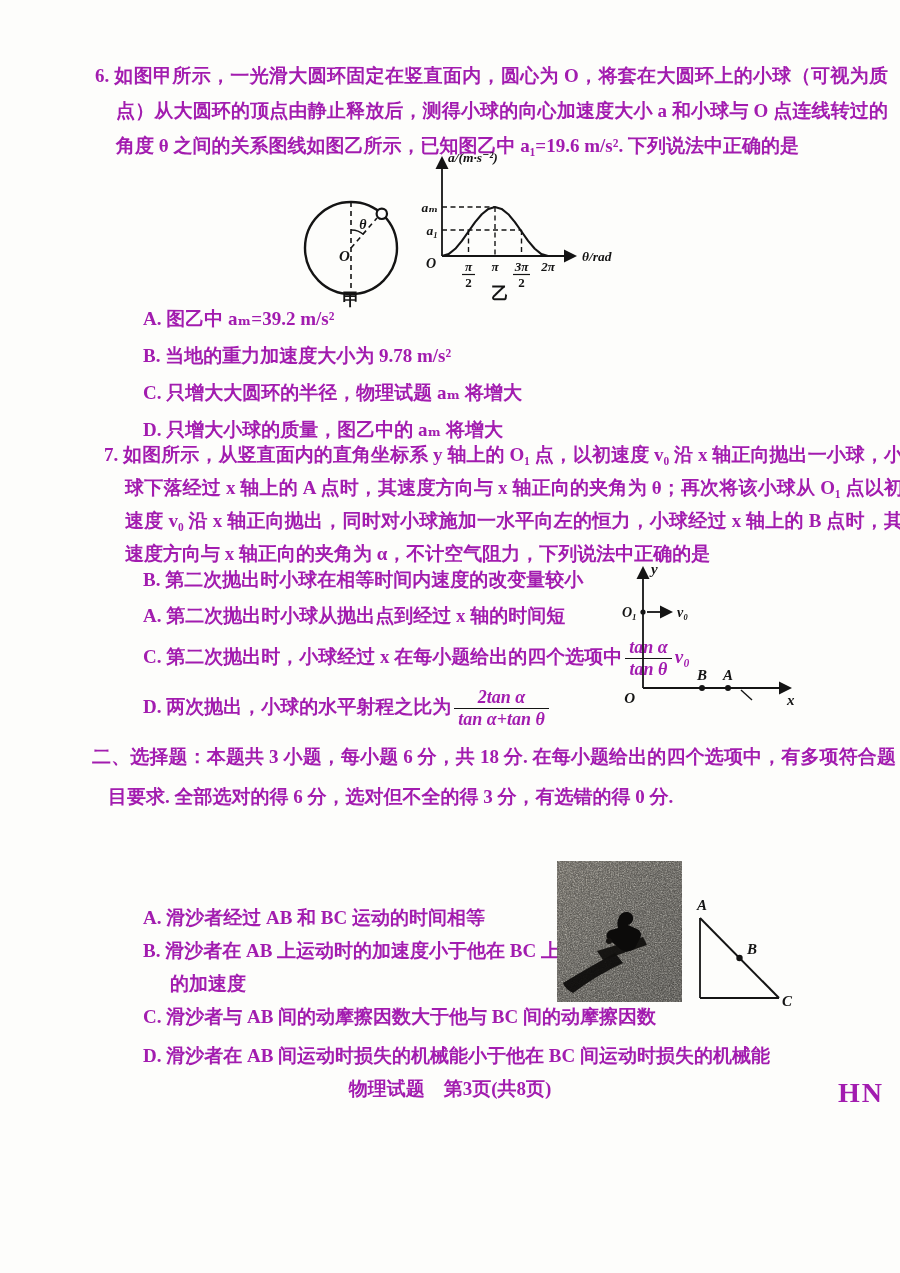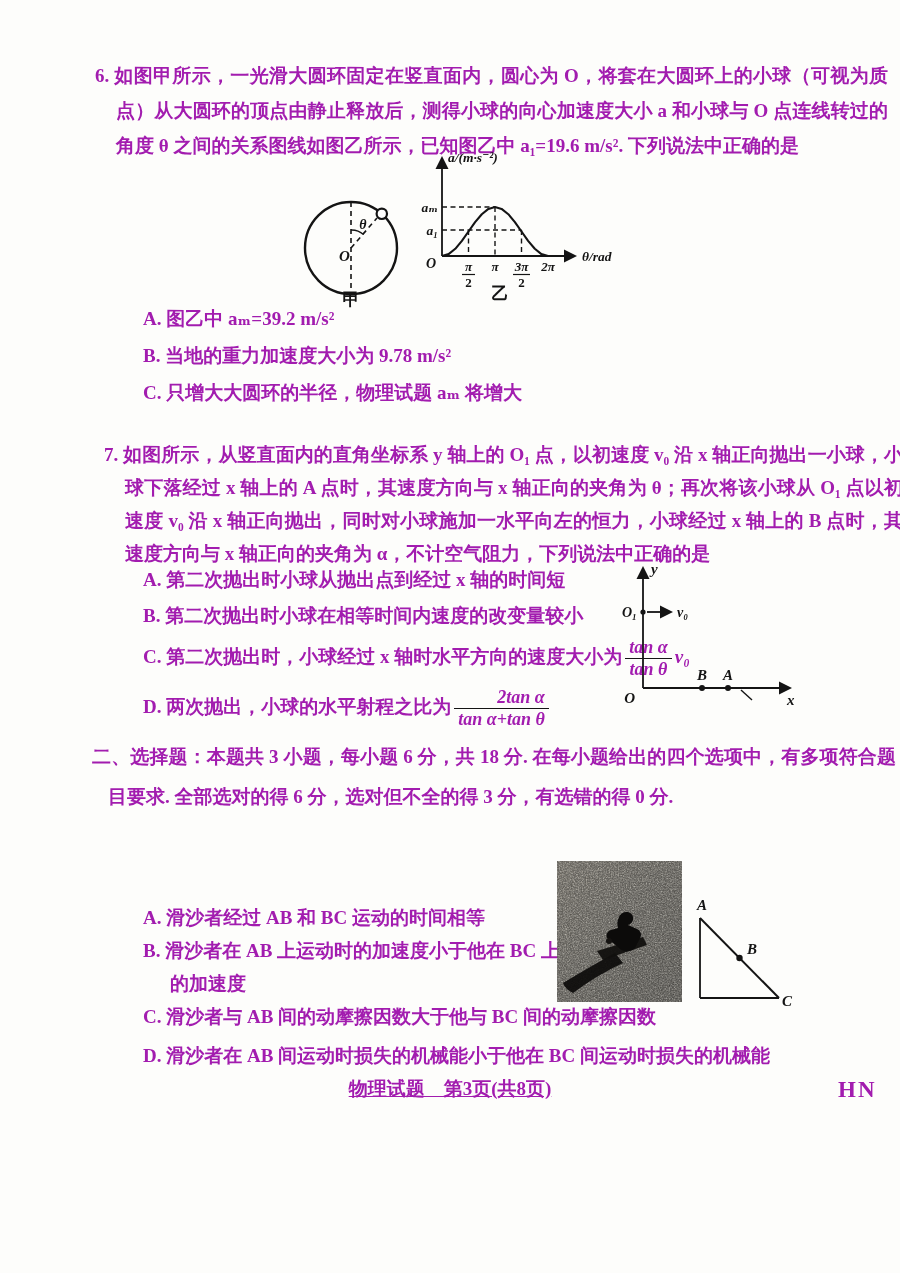"D. 只增大小球的质量，图乙中的 aₘ 将增大" div.opt { html: none -> <div>D. 只增大小球的质量，图乙中的 aₘ 将增大</div> }
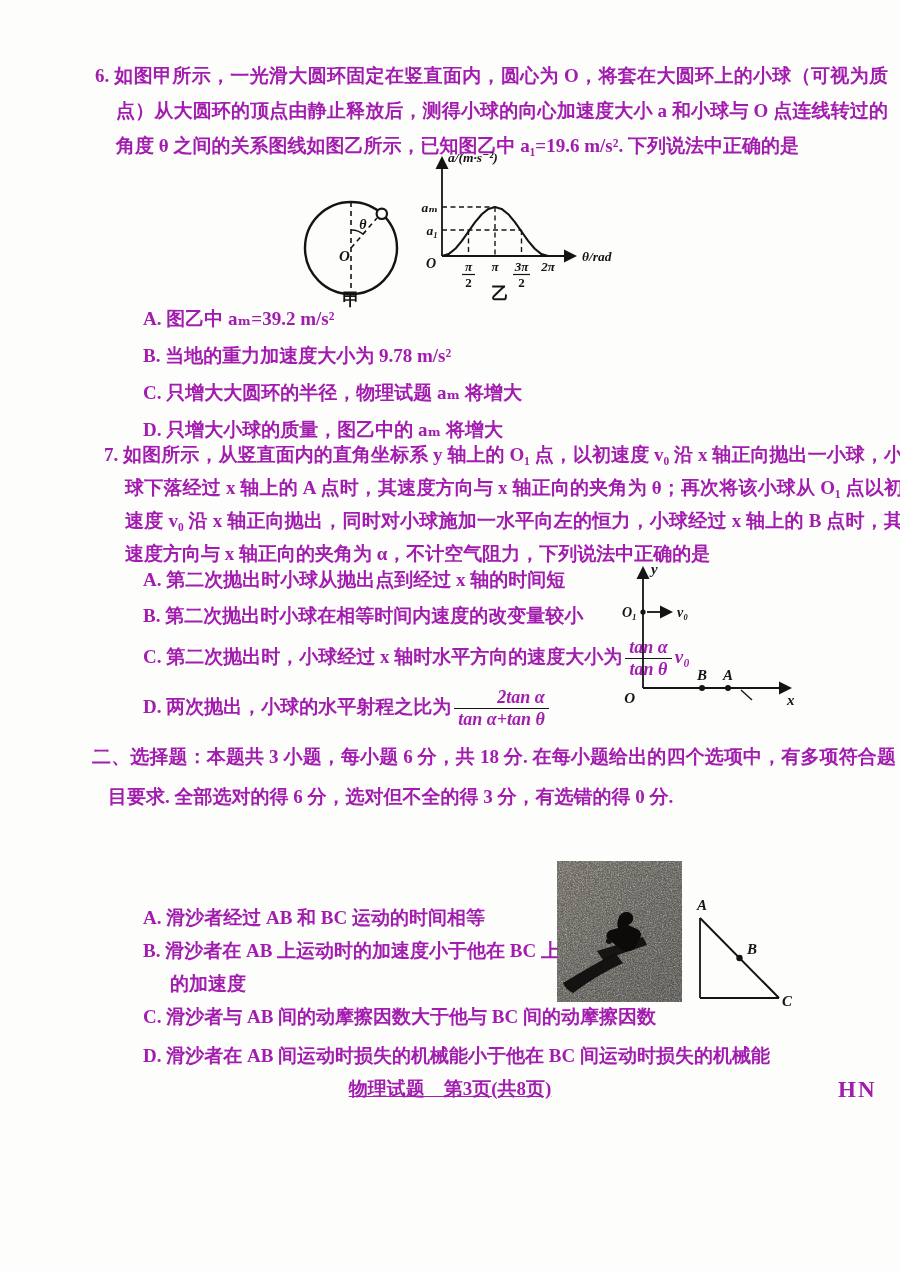"A. 第二次抛出时小球从抛出点到经过 x 轴的时间短" div.opt { order: before "B. 第二次抛出时小球在相等时间内速度的改变量较小" -> after "B. 第二次抛出时小球在相等时间内速度的改变量较小" }
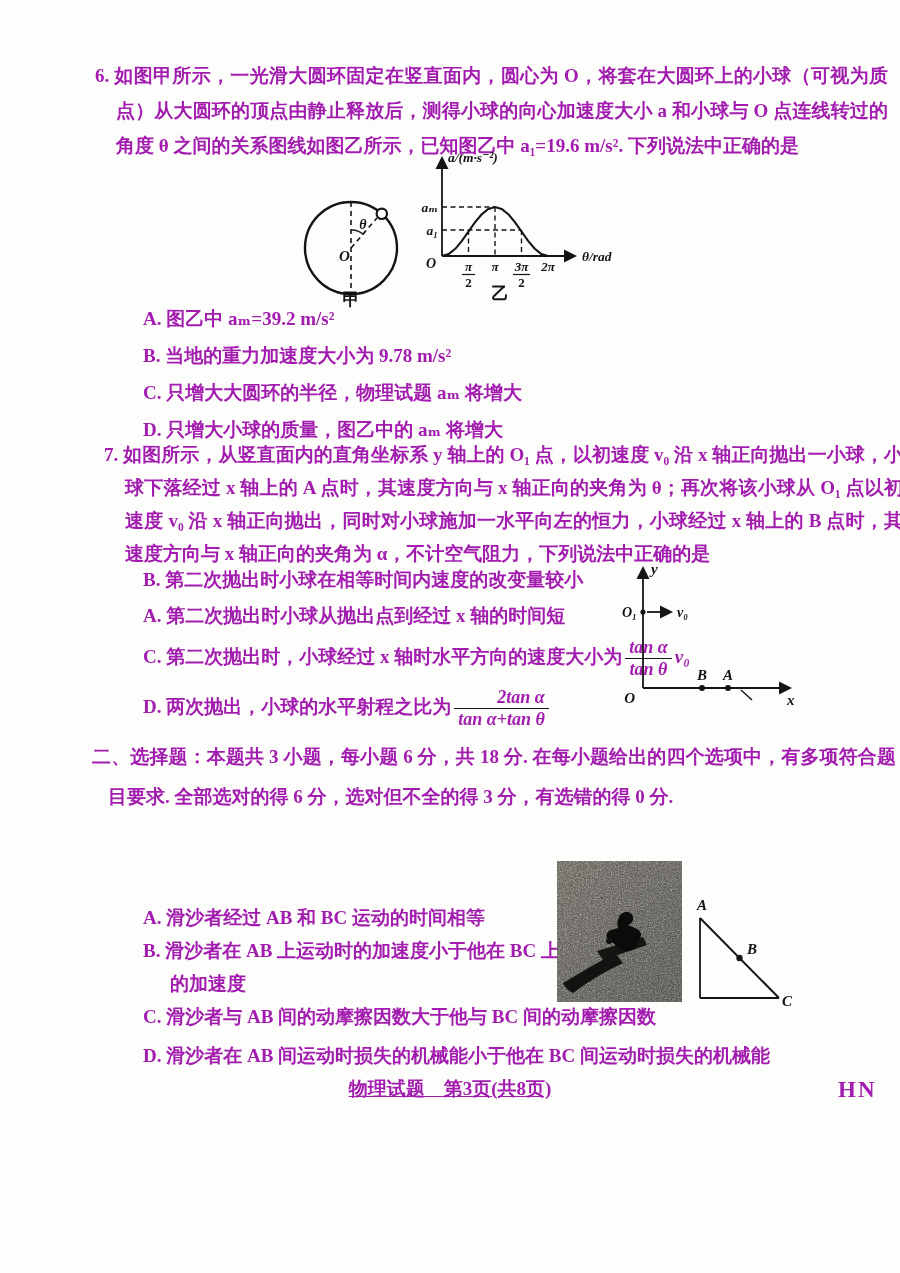"C. 第二次抛出时，小球经过 x 轴时水平方向的速度大小为" span { text: 轴时水平方向的速度大小为 -> 在每小题给出的四个选项中 }
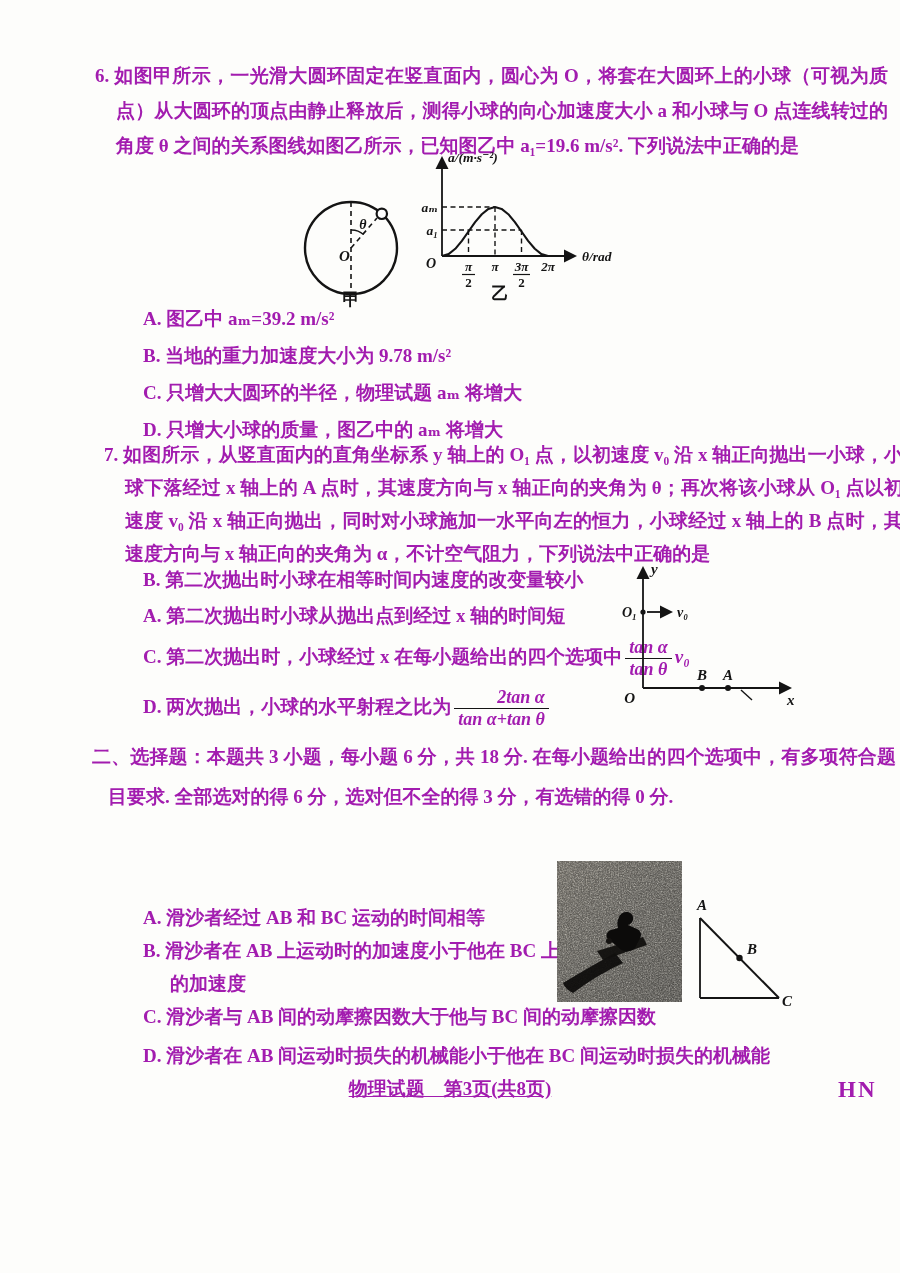"tan α" .frac .fn { text-align: right -> none }
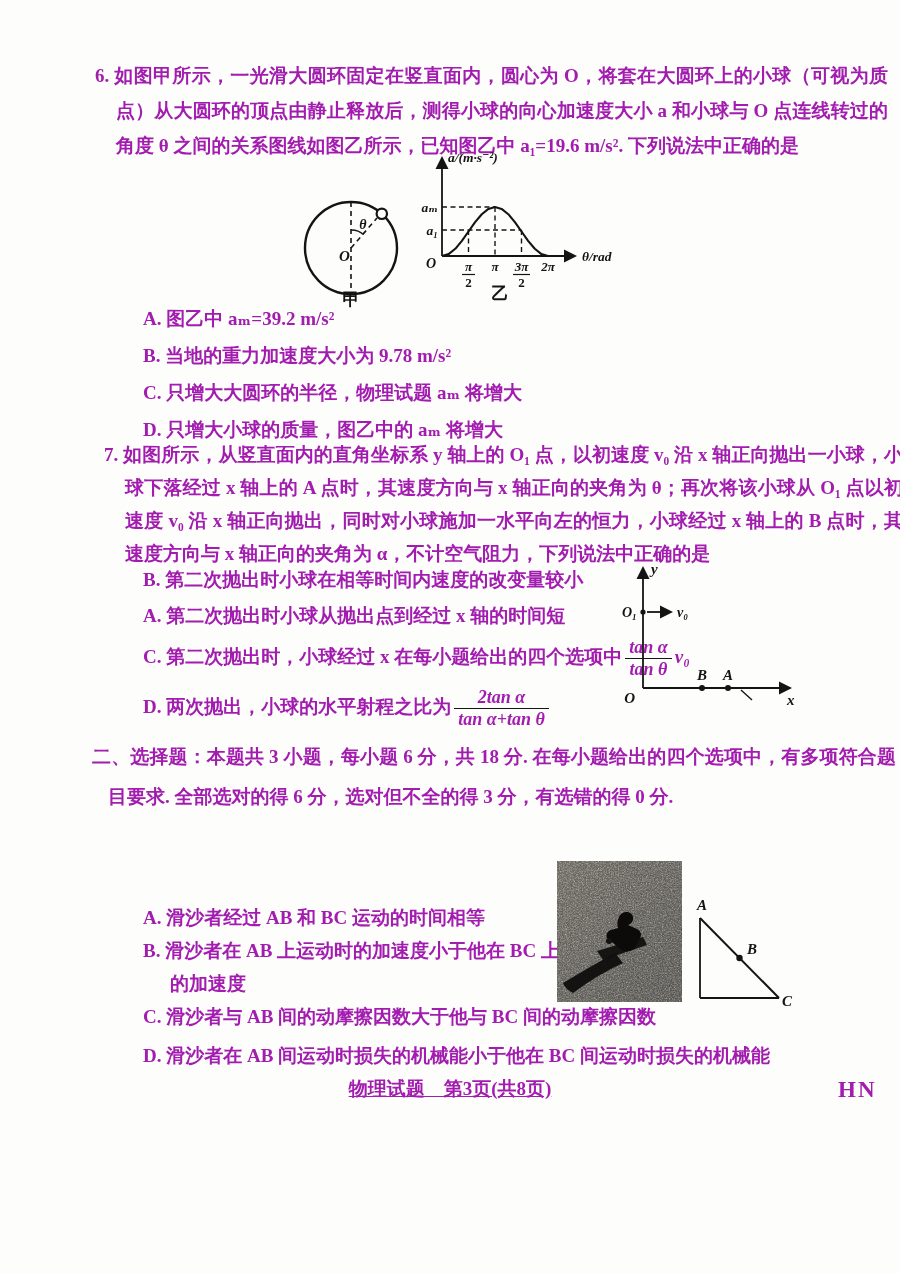"物理试题 第3页(共8页)" .footer-c { text-decoration: underline -> none }
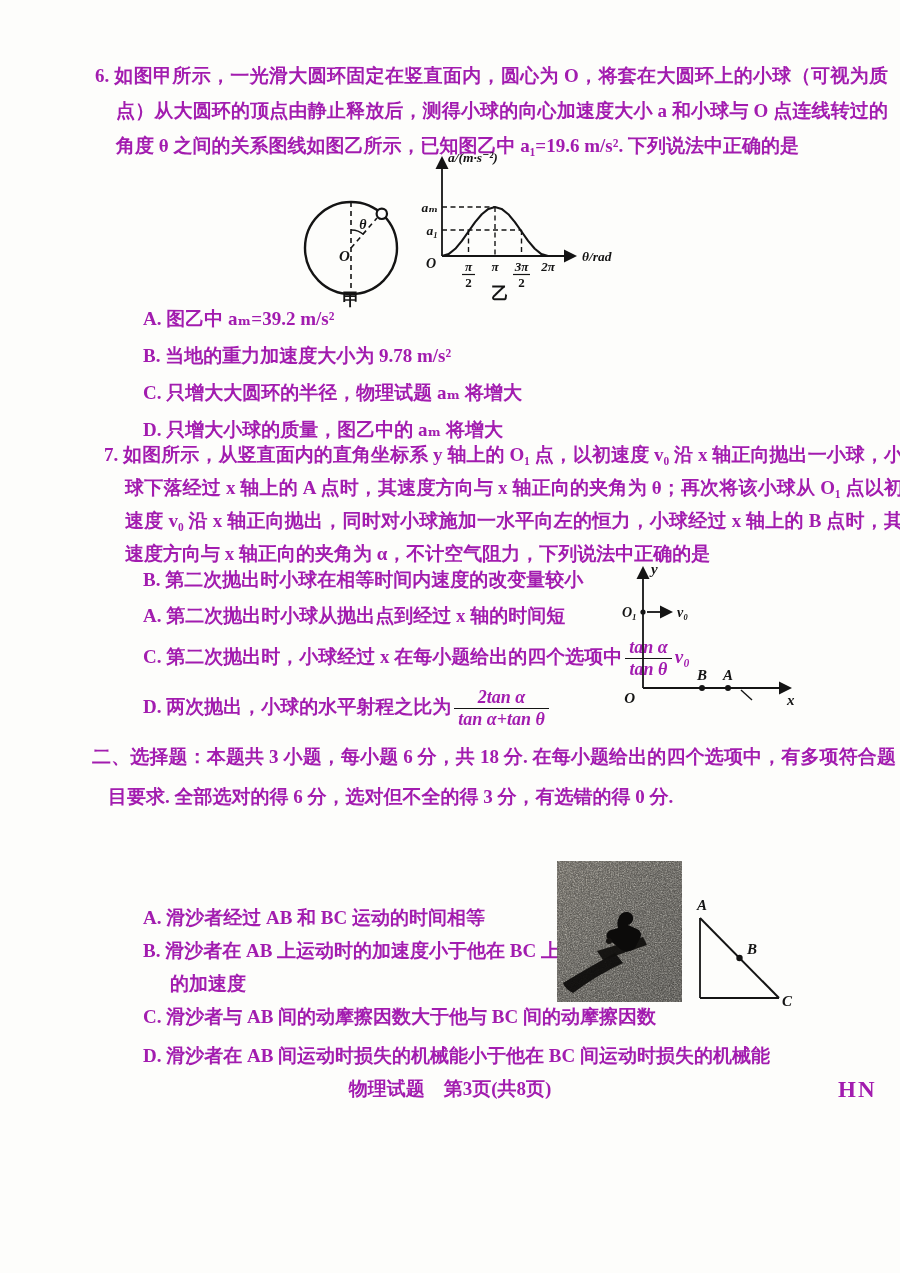"HN" .footer-r { font-size: 23px -> 28px }
